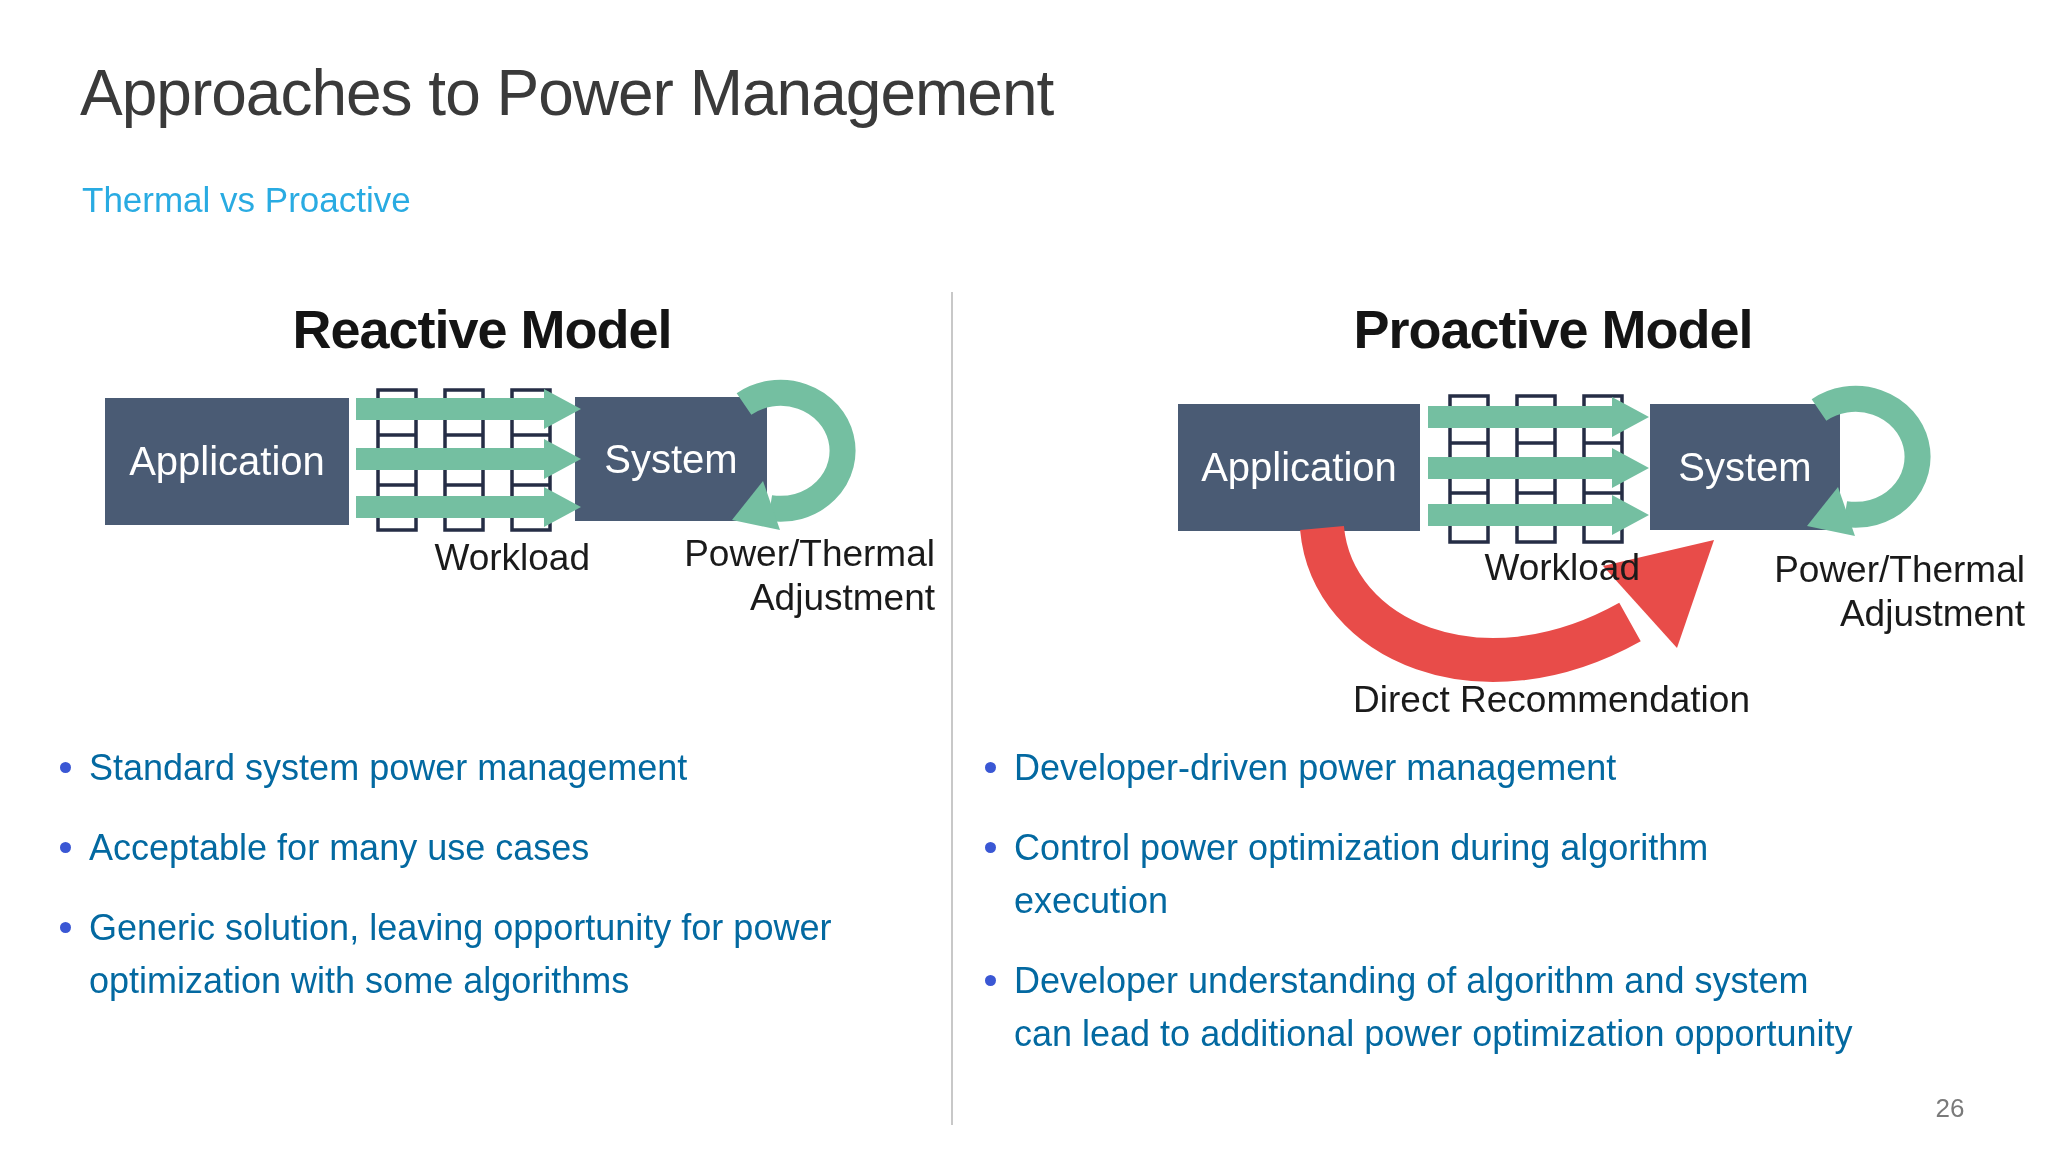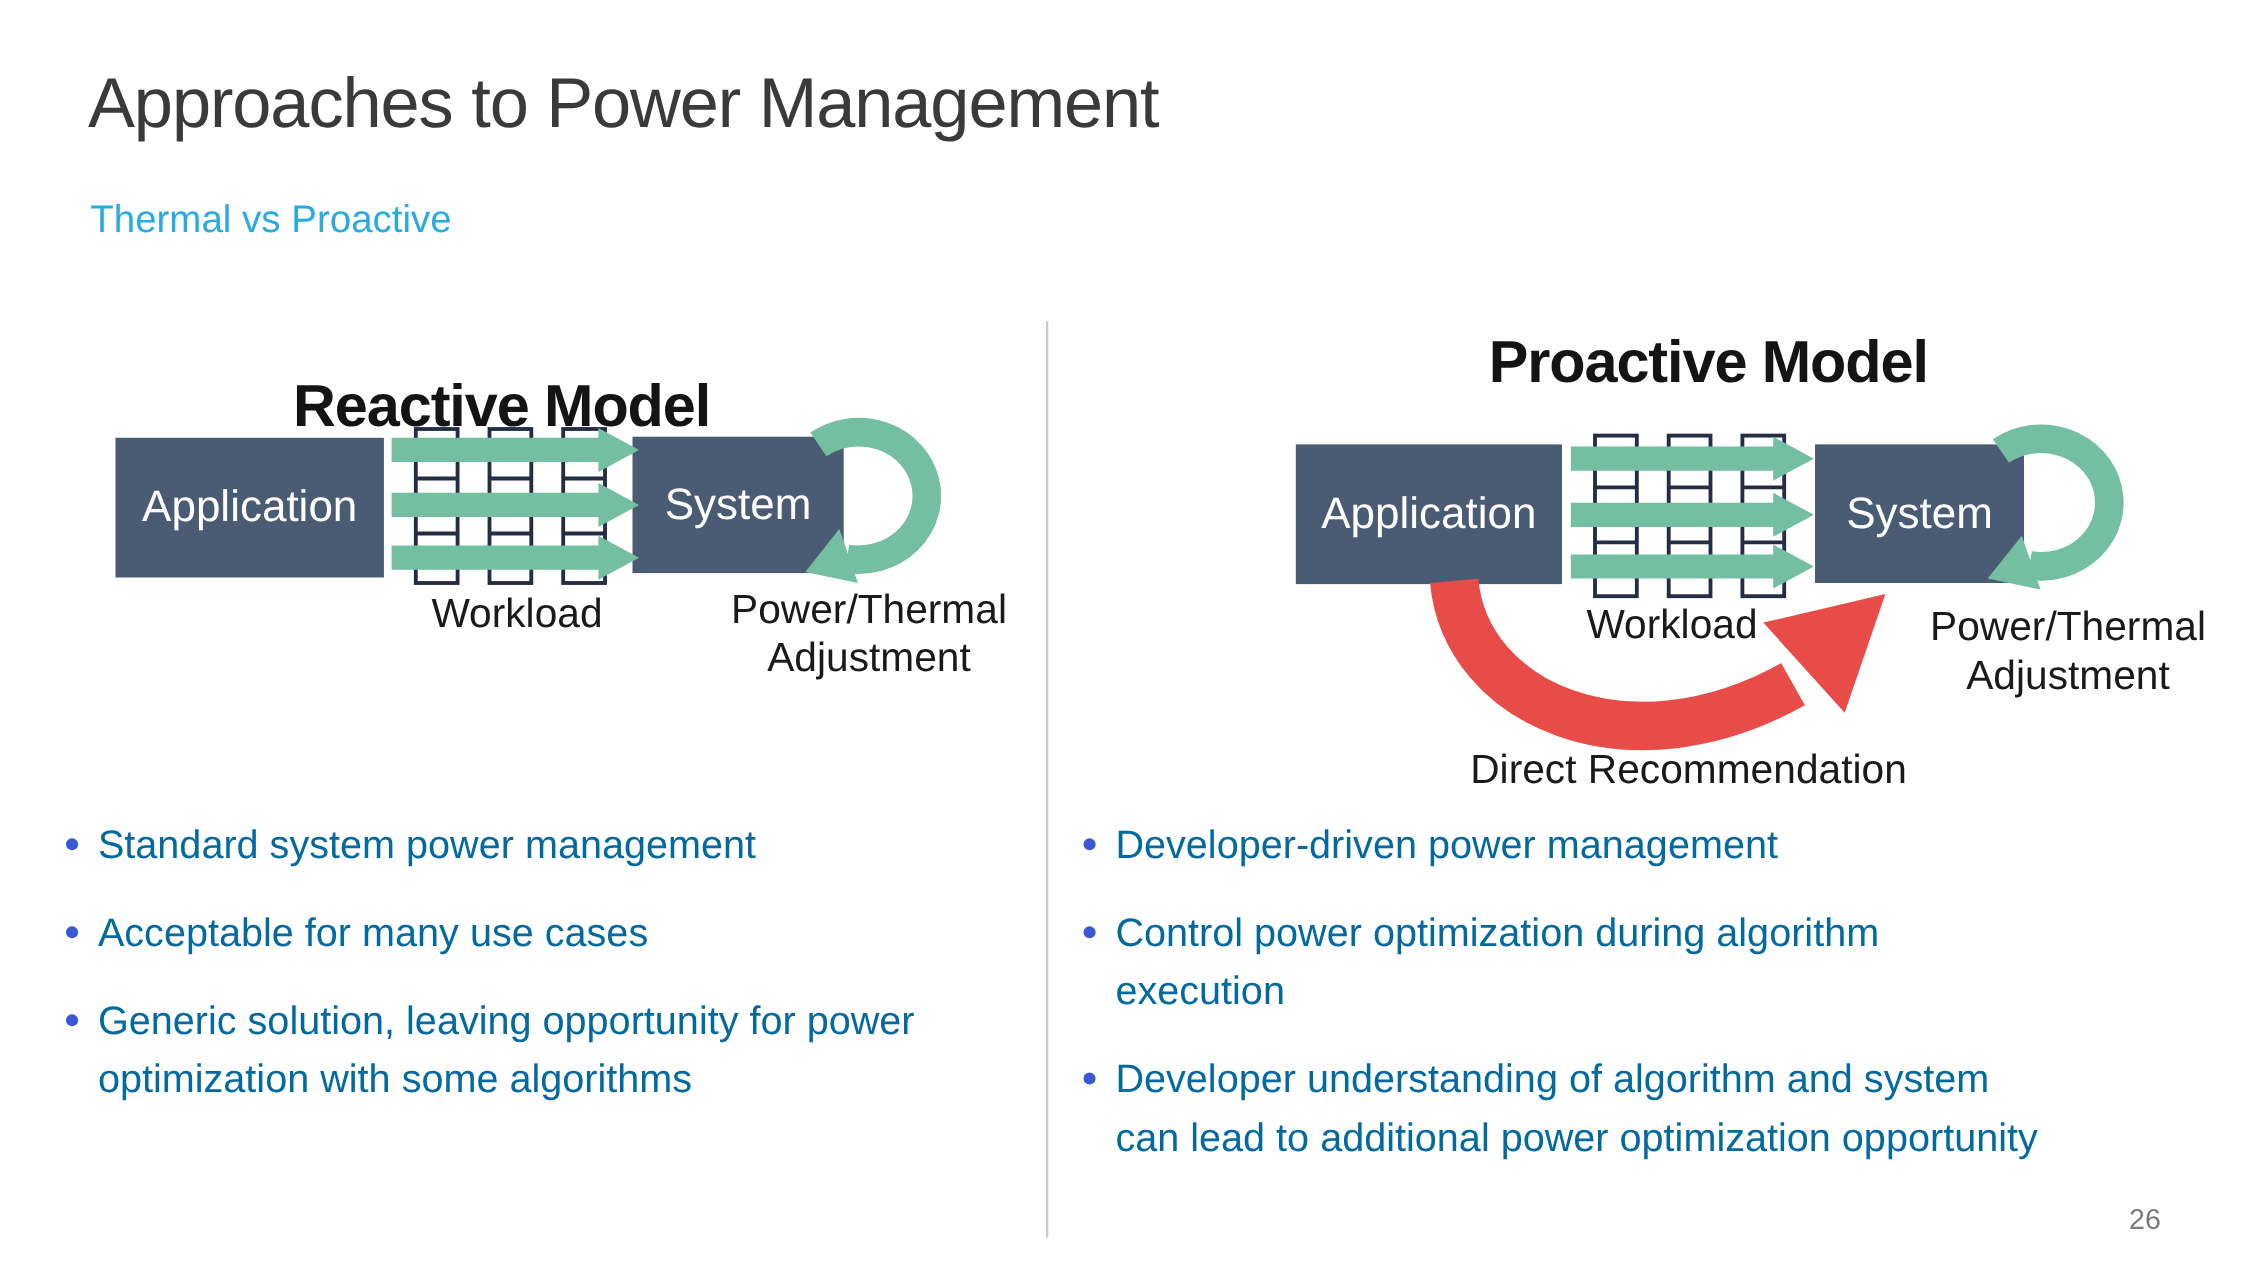"Reactive Model" #reactive-heading { left: 156px -> 182px; margin-top: 40px -> none }
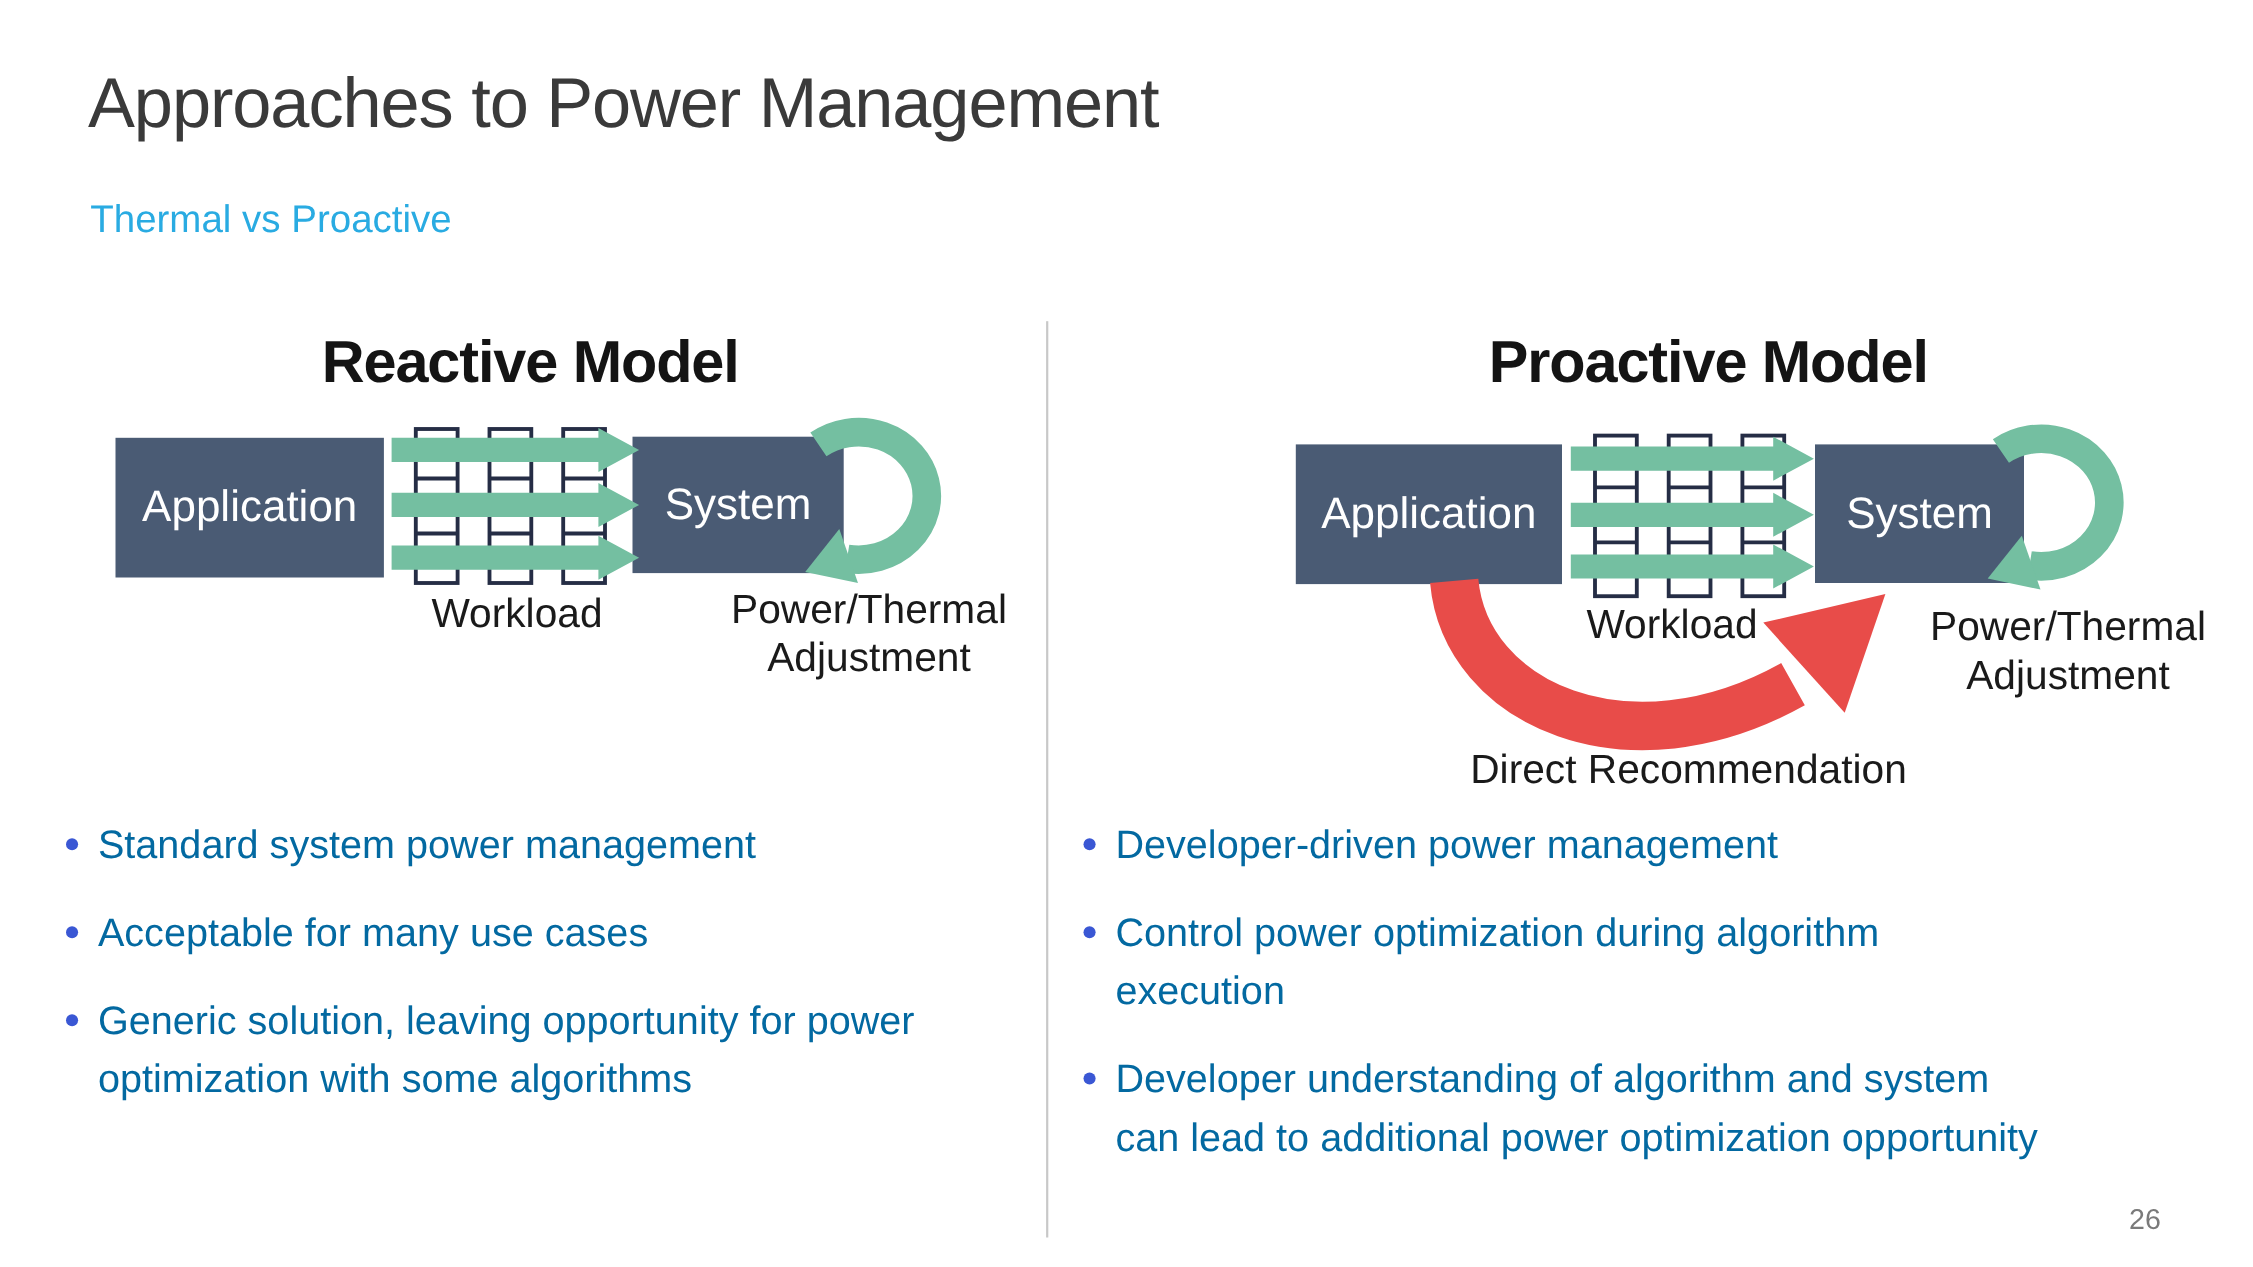"Workload" .diagram-label { text-align: center -> right }
